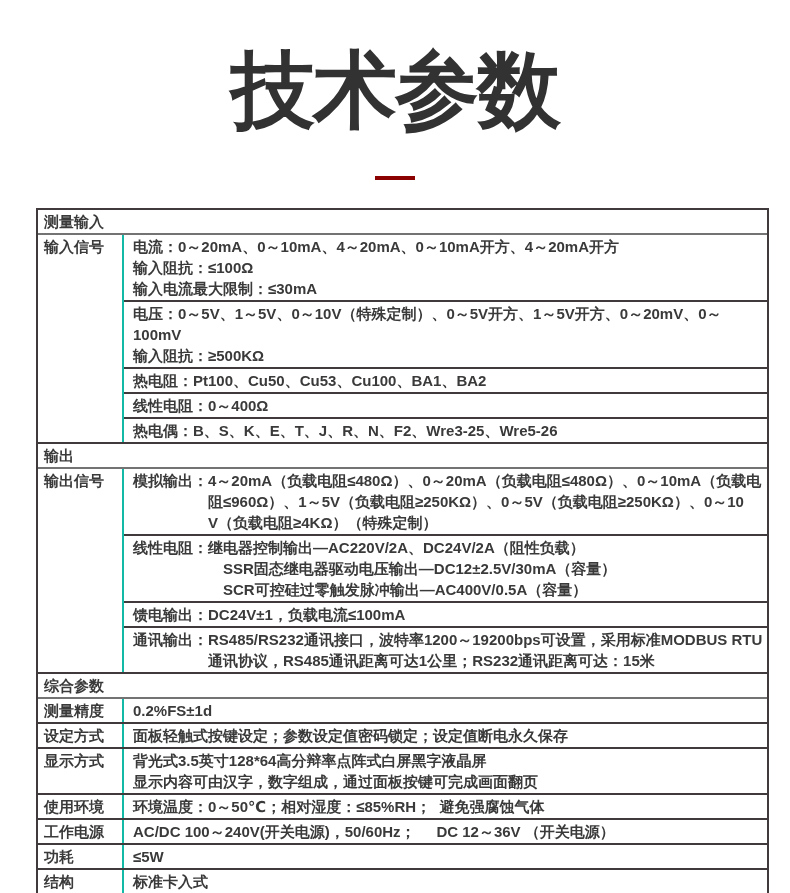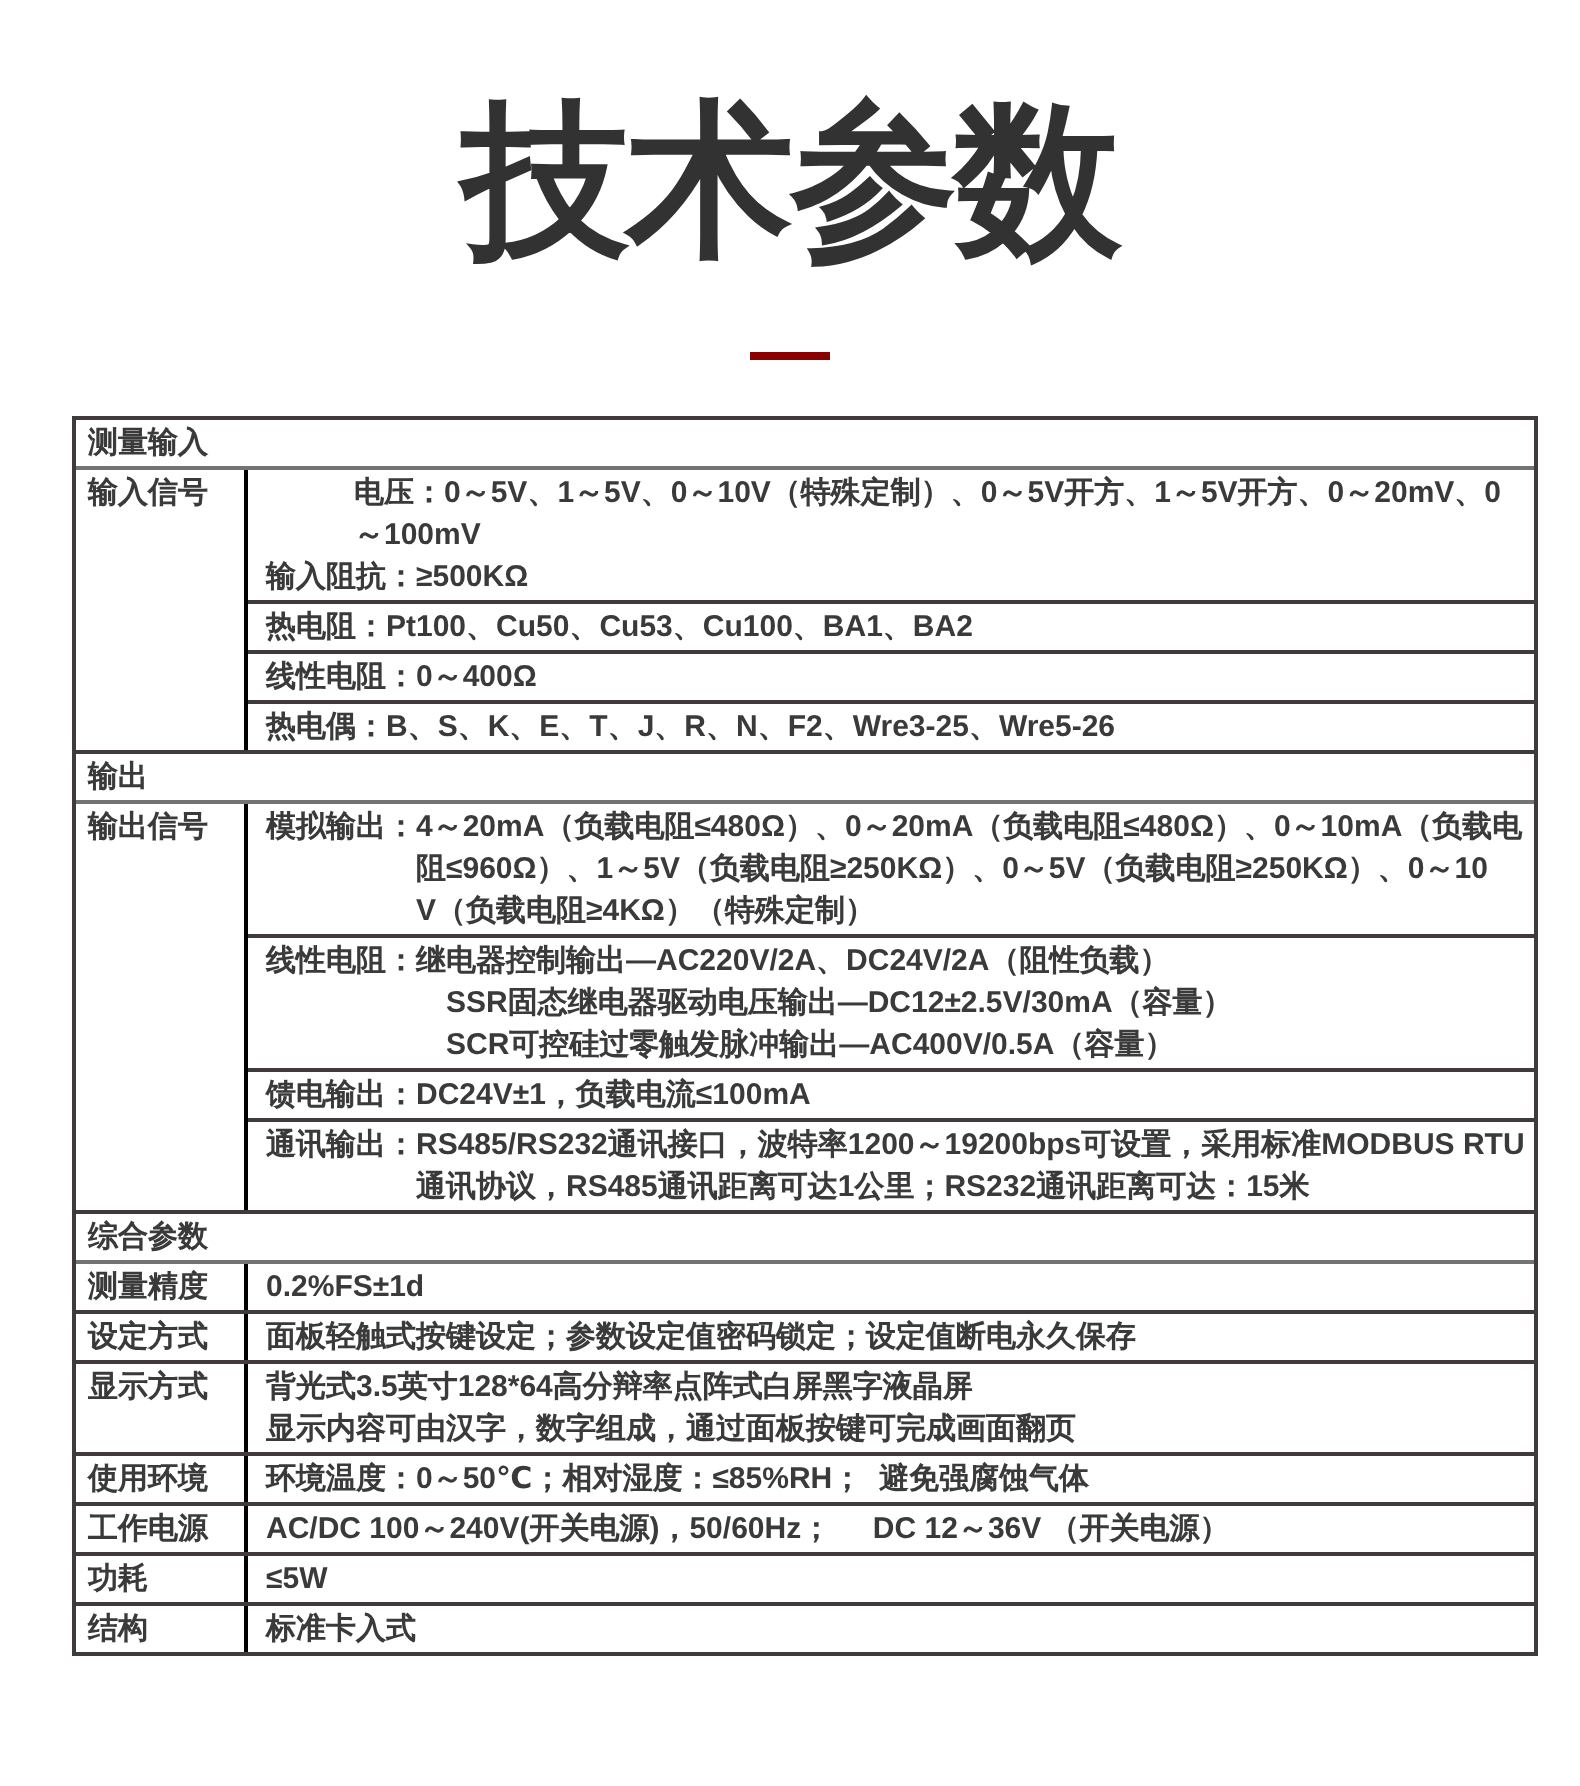"输入信号" .row-label { border-right: 2px solid #000000 -> 2px solid #14b8a6 }
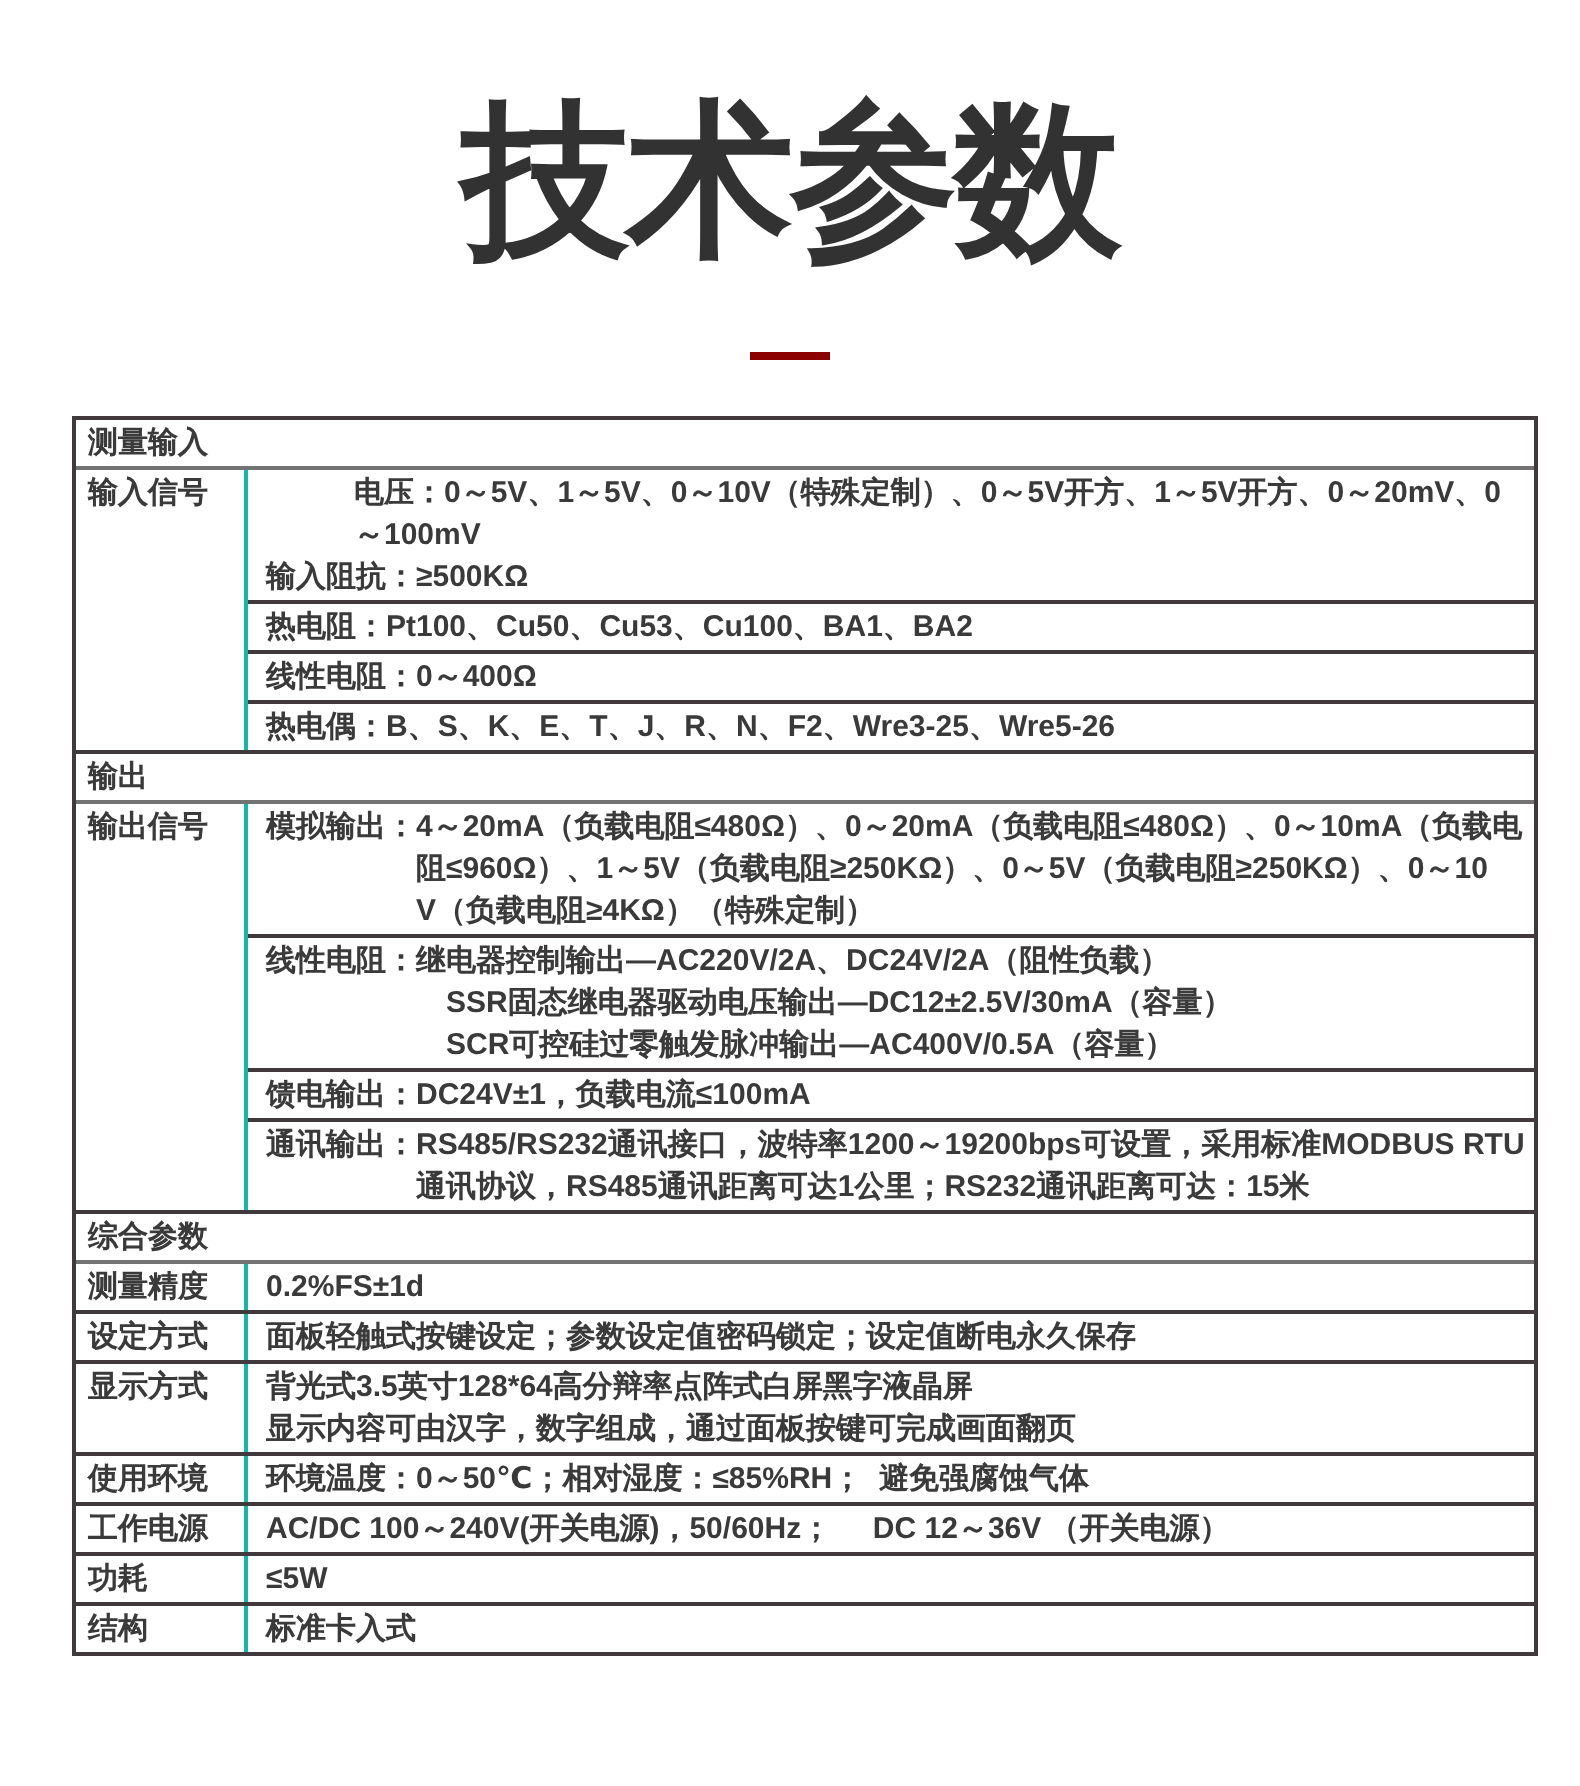"电流：0～20mA、0～10mA、4～20mA、0～10mA开方、4～20mA开" div.spec-cell { html: none -> <div> <div>电流：0～20mA、0～10mA、4～20mA、0～10mA开方、4～20mA开方</div> <div>输入阻抗：≤100Ω</div> <div>输入电流最大限制：≤30mA</div> </div> }
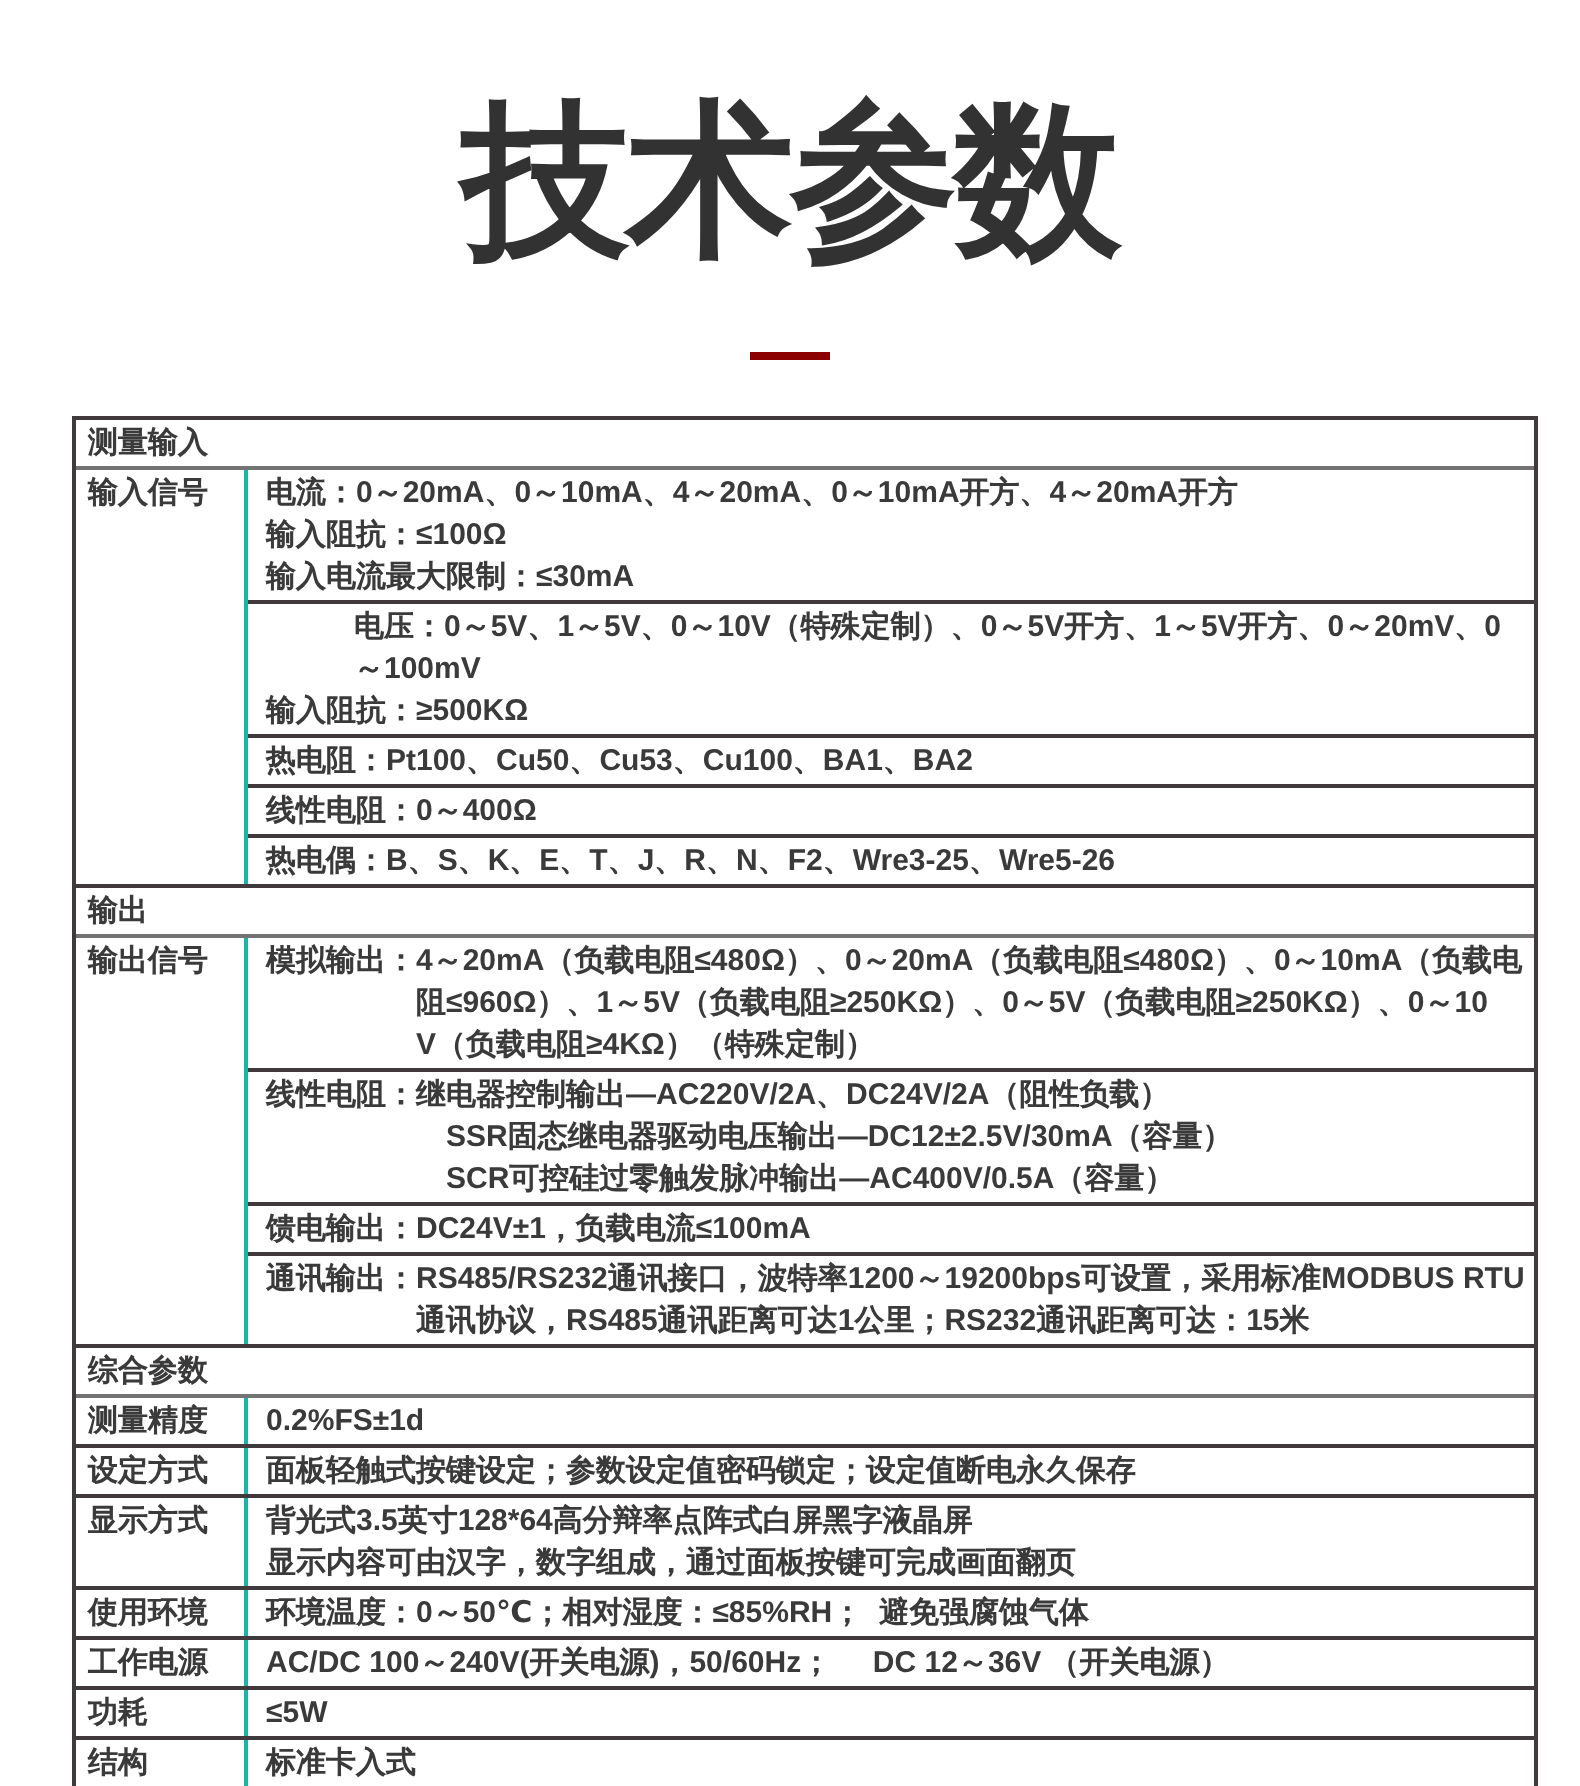"电压：0～5V、1～5V、0～10V（特殊定制）、0～5V开方、1～5V开方、0" div.spec-line { margin-left: 44px -> none }
